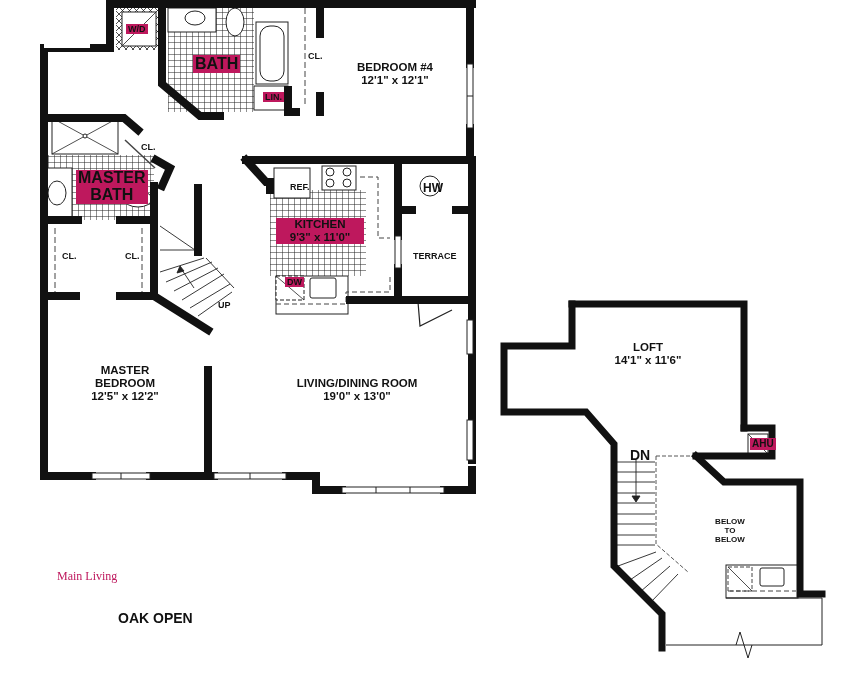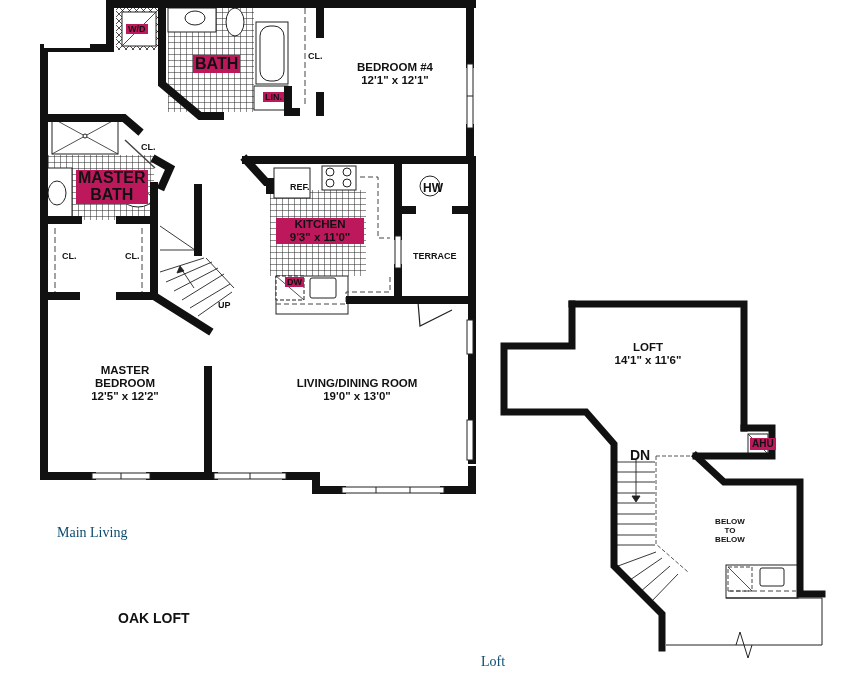"Main Living" .serif { color: #0c4a6e -> #be185d; font-size: 14px -> 12px; margin-top: none -> 44px }
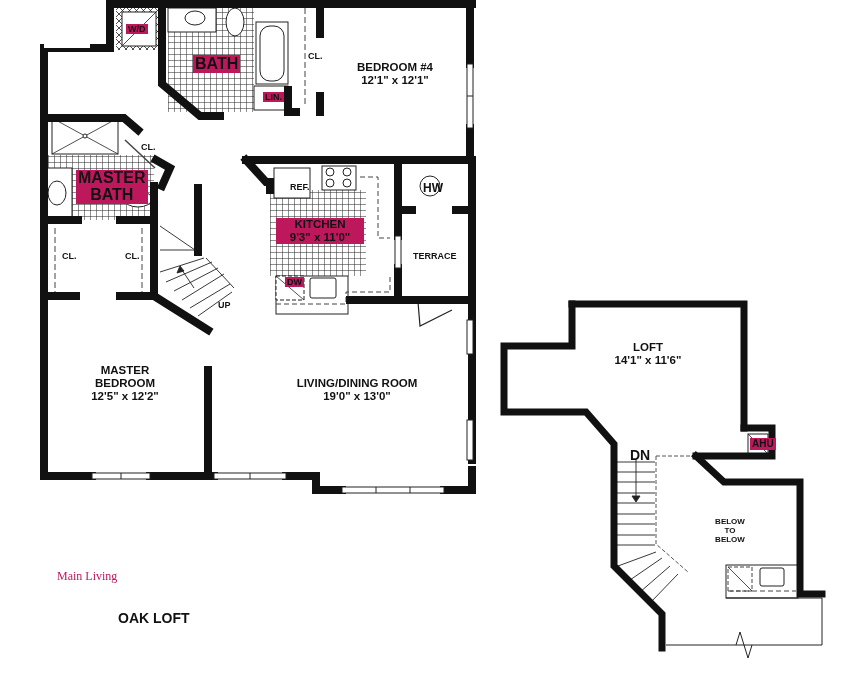"OAK LOFT" div.title { text: LOFT -> OPEN }
